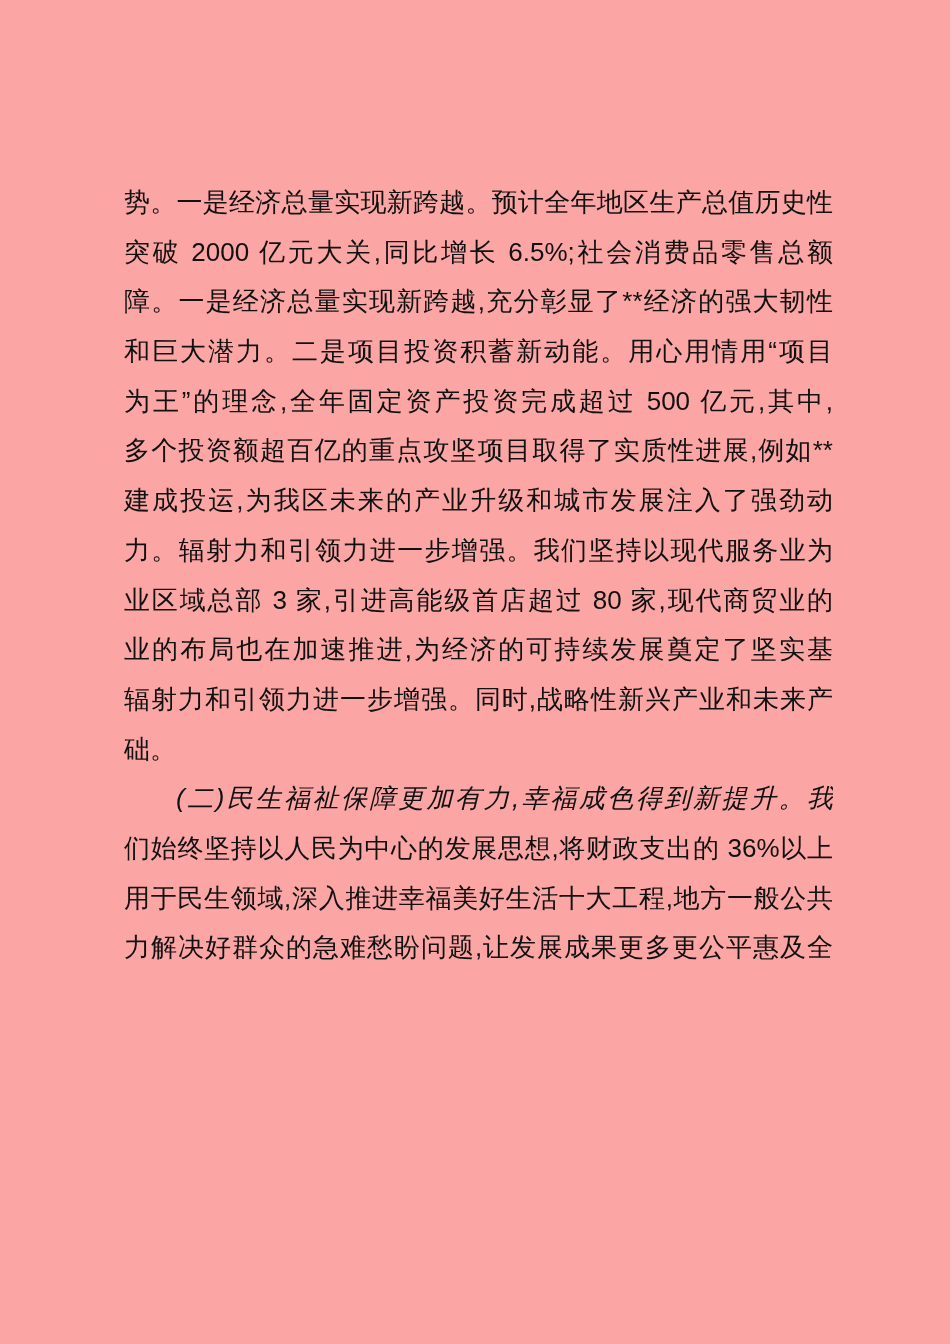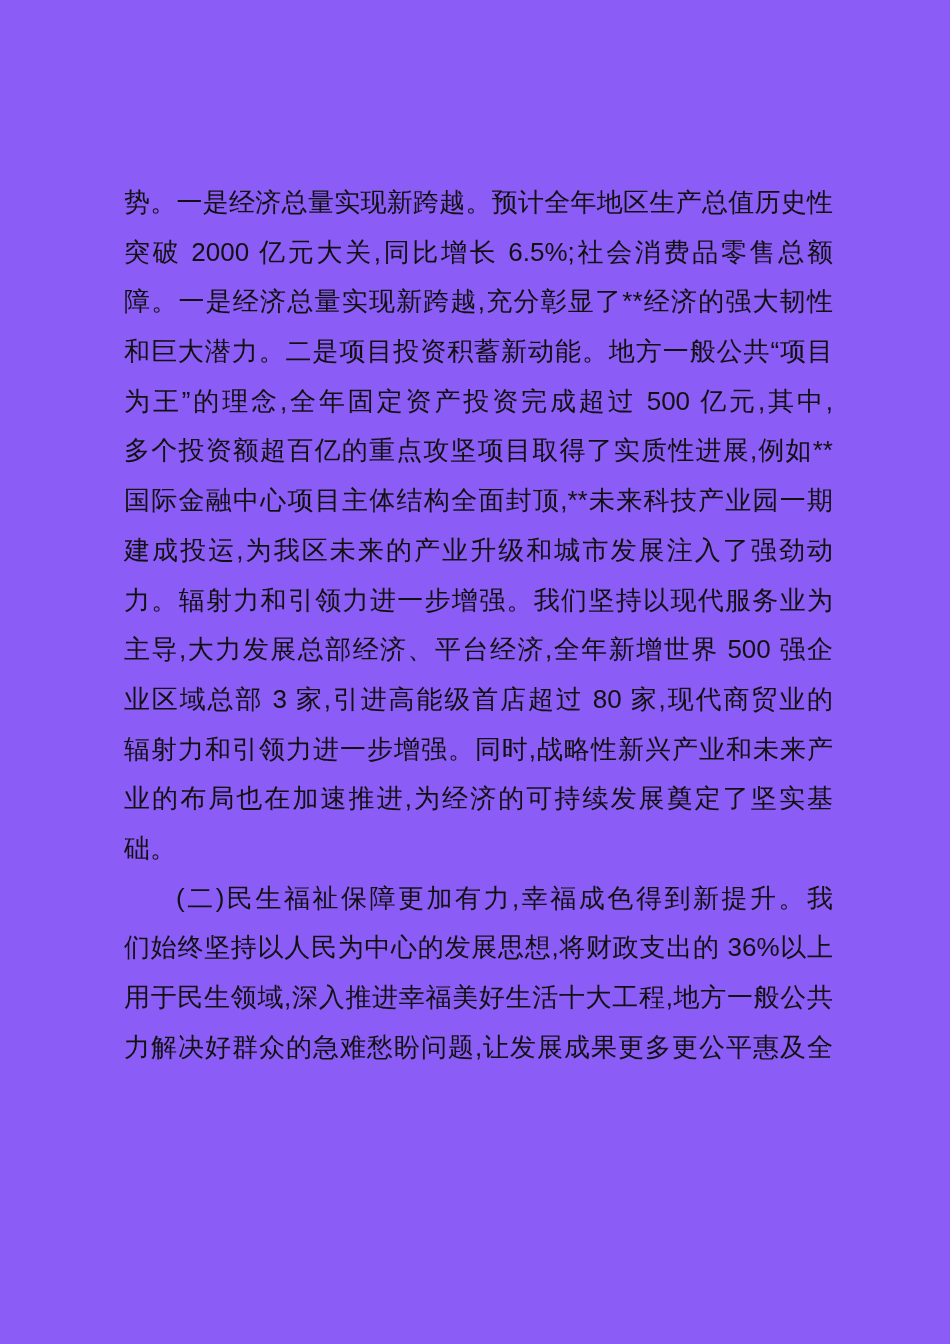"势。一是经济总量实现新跨越。预计全年地区生产总值历史性" .page { background: #8b5cf6 -> #fca5a5 }
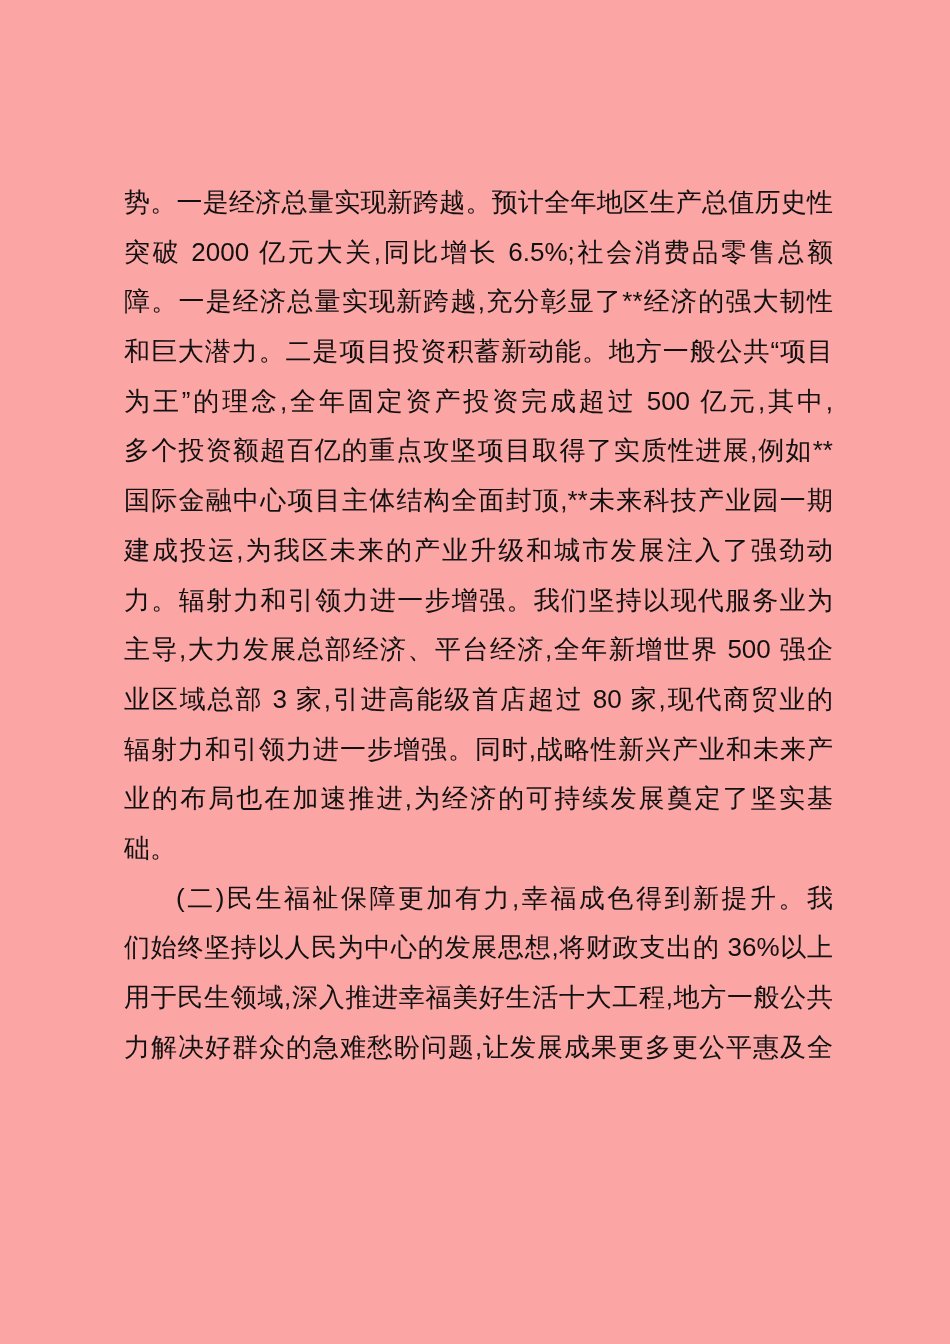"和巨大潜力。二是项目投资积蓄新动能。地方一般公共“项目" div.line { text: 地方一般公共 -> 用心用情用 }
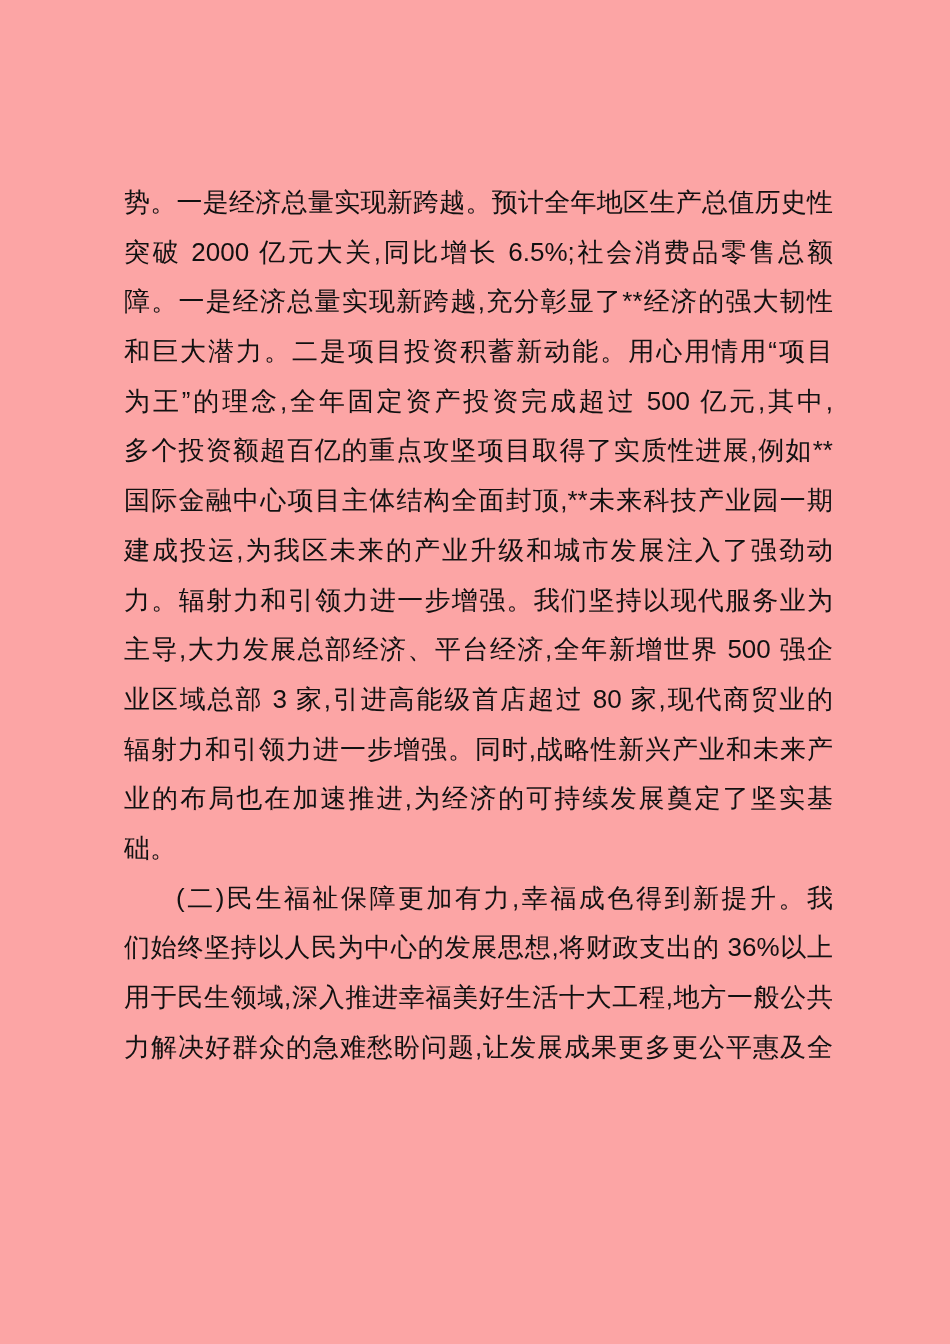"国际金融中心项目主体结构全面封顶,**未来科技产业园一期" div.line { html: <div>国际金融中心项目主体结构全面封顶,**未来科技产业园一期</div> -> none }
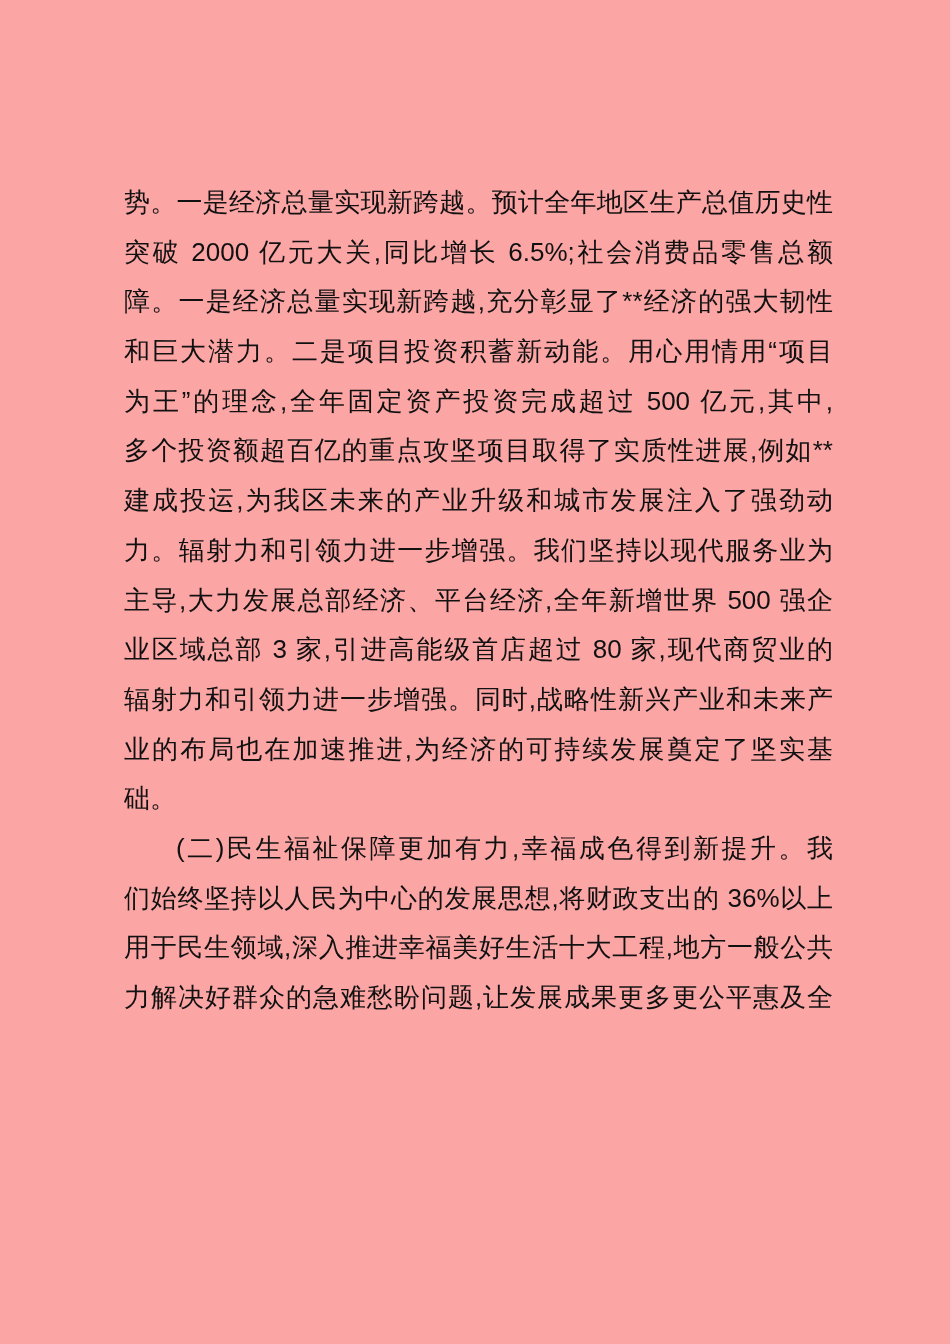"主导,大力发展总部经济、平台经济,全年新增世界 500 强企" div.line { html: <div>主导,大力发展总部经济、平台经济,全年新增世界 500 强企</div> -> none }
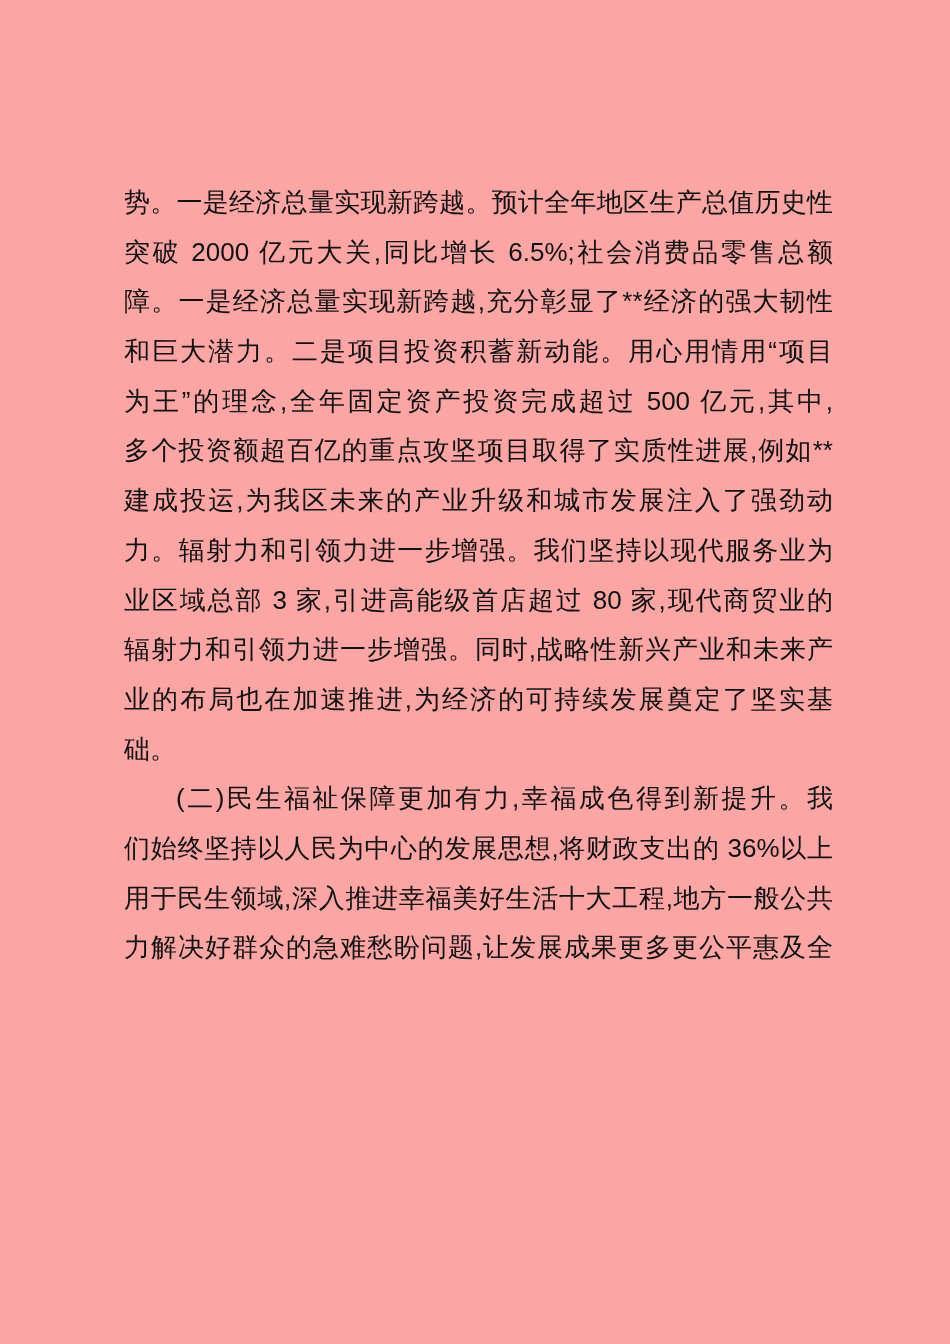"辐射力和引领力进一步增强。同时,战略性新兴产业和未来产" div.line { order: before "业的布局也在加速推进,为经济的可持续发展奠定了坚实基" -> after "业的布局也在加速推进,为经济的可持续发展奠定了坚实基" }
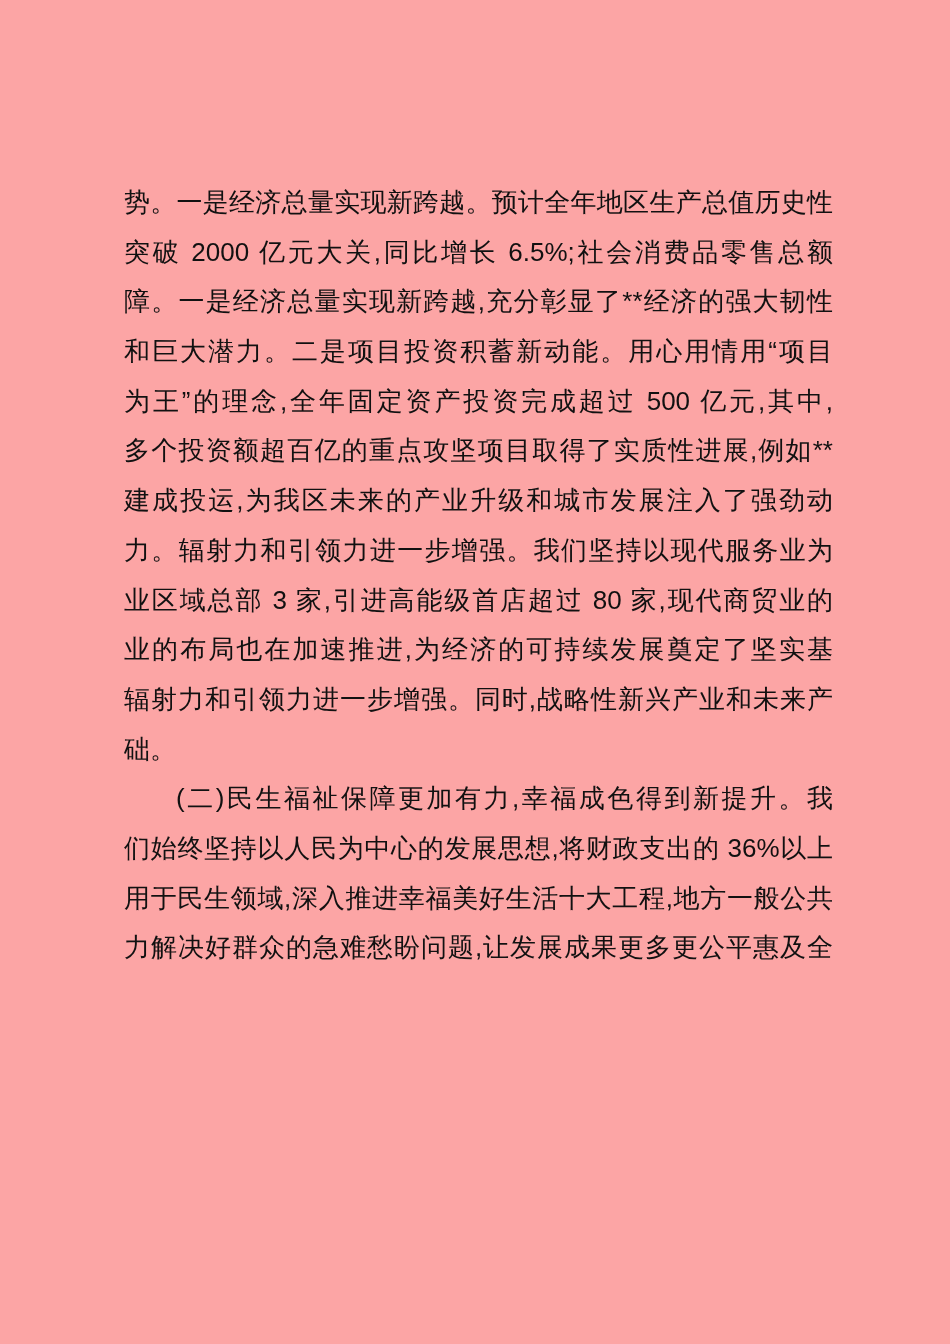"(二)民生福祉保障更加有力,幸福成色得到新提升。我" .line.indent { font-style: none -> italic }
